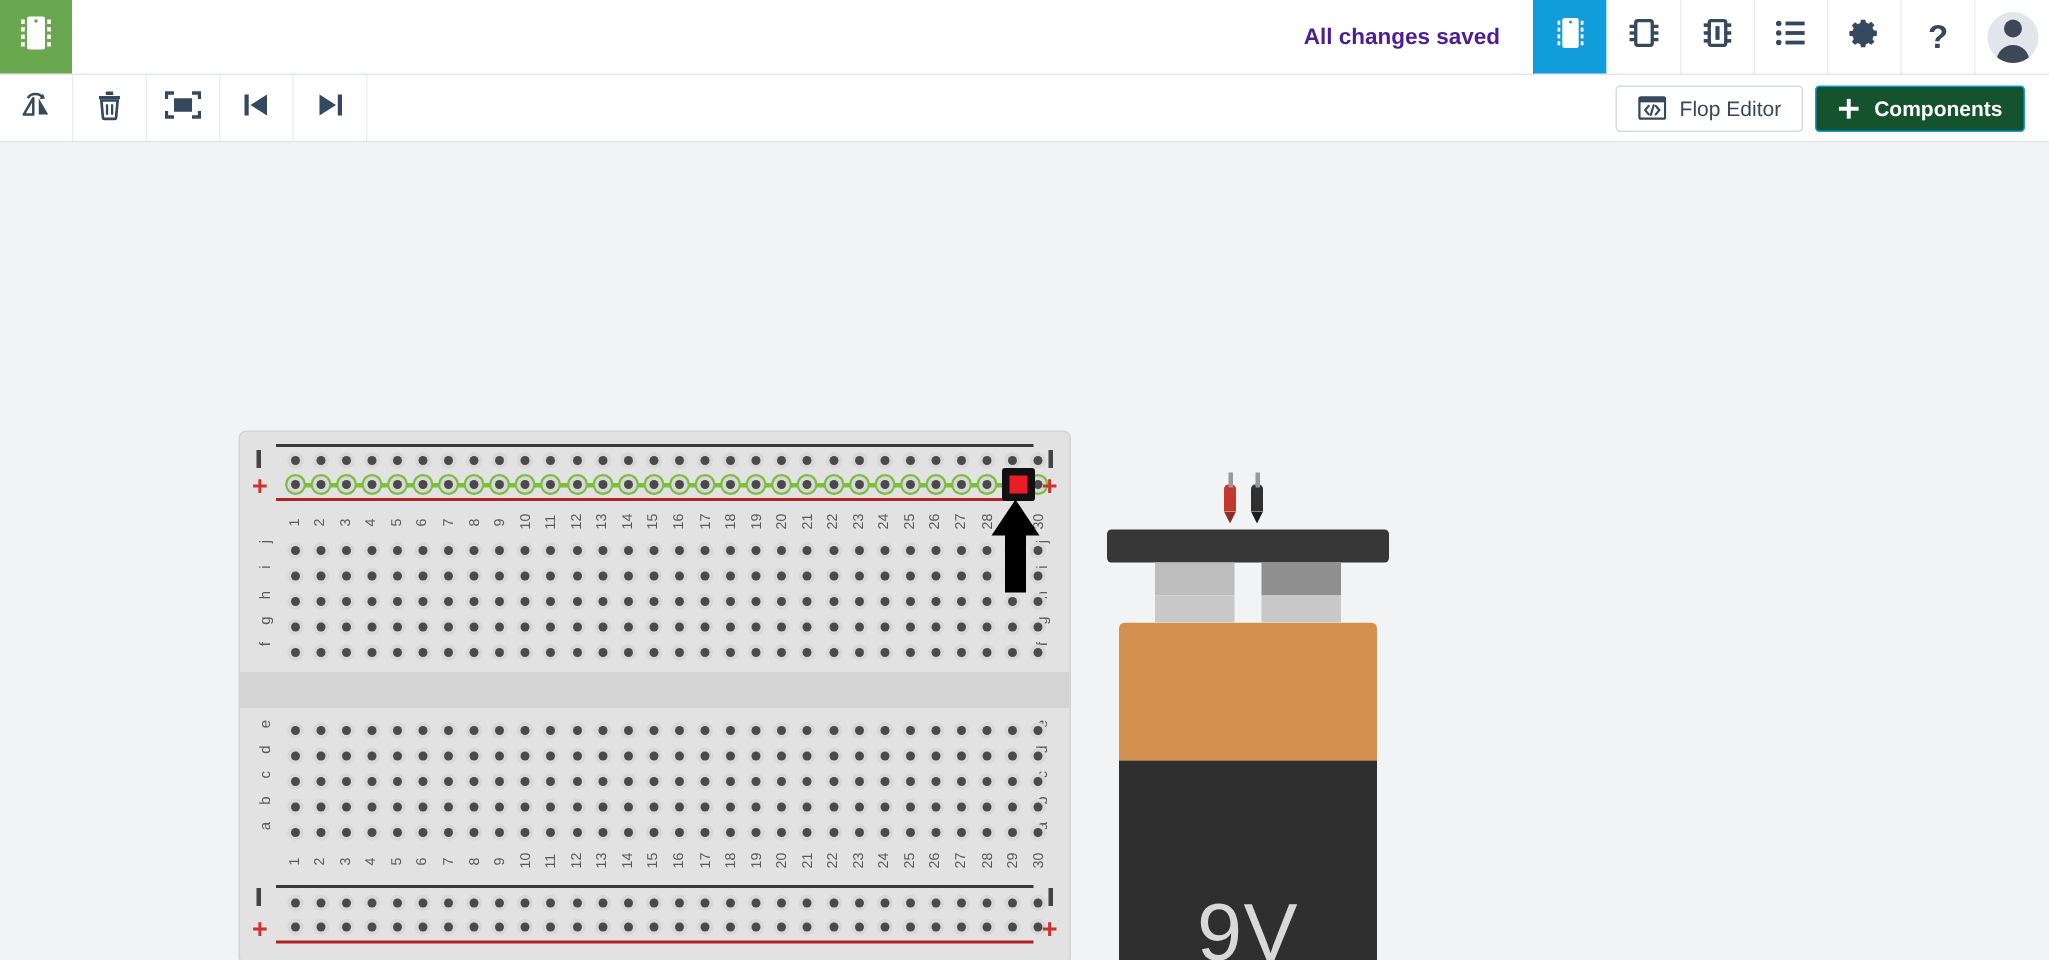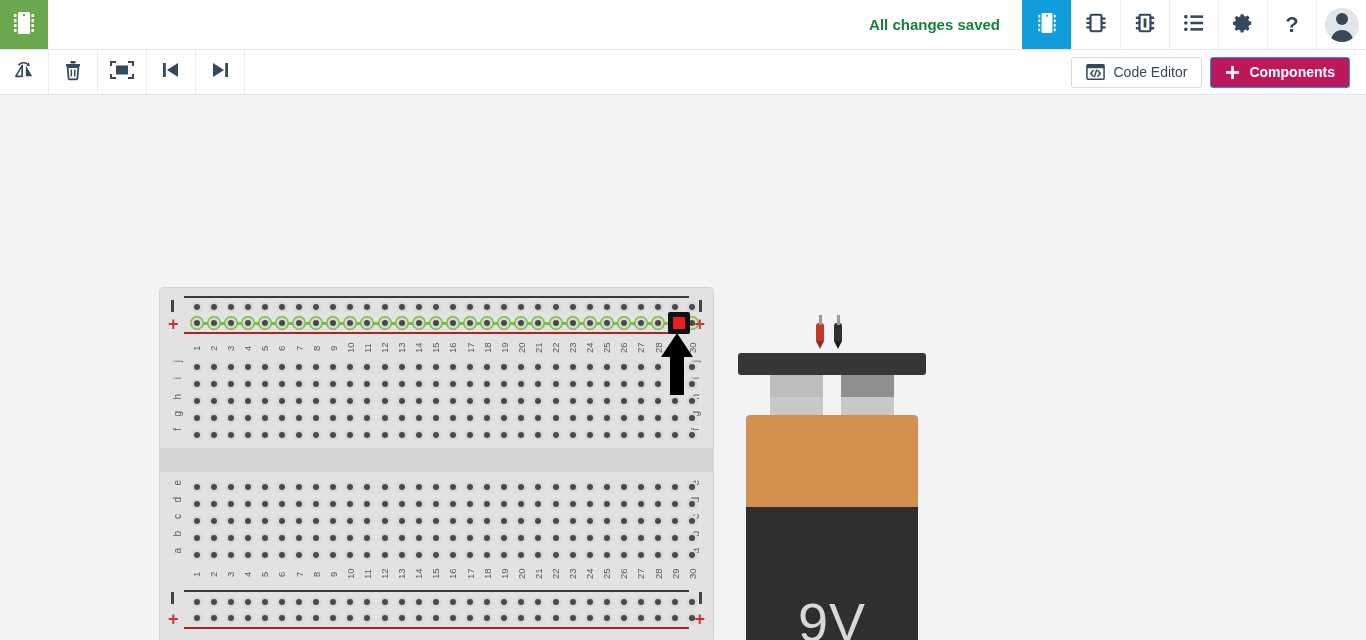"All changes saved" .save-status { color: #15803d -> #4c1d95 }
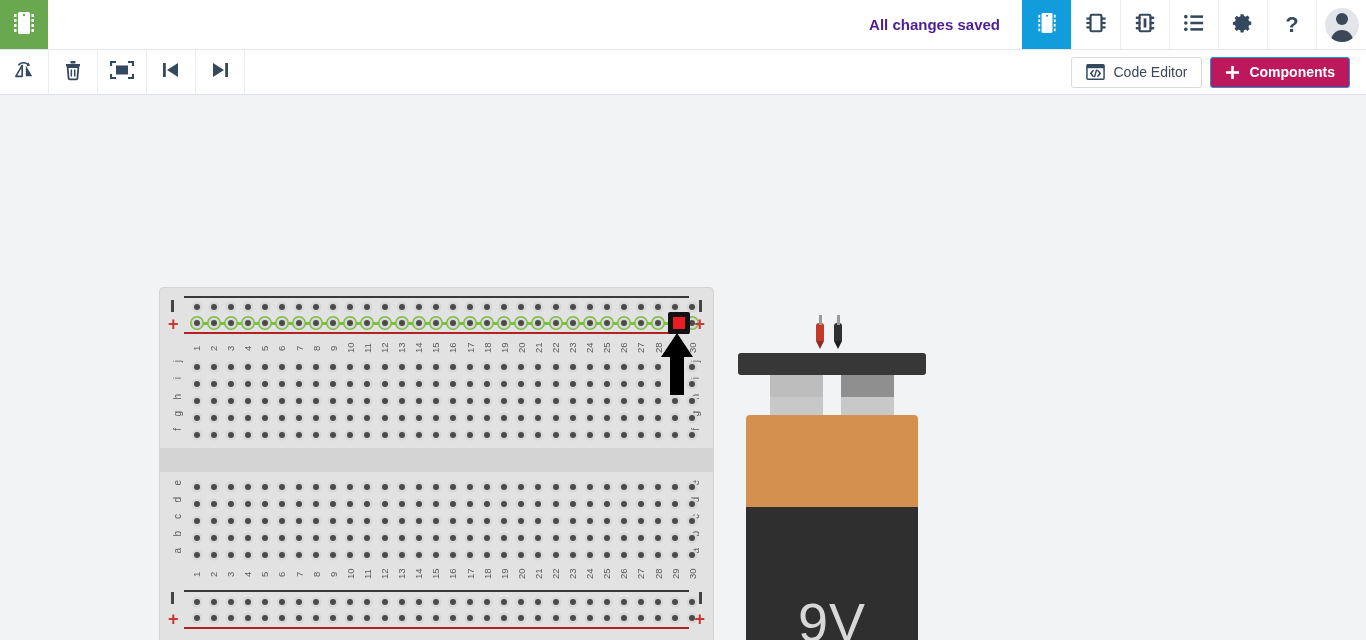"Code Editor" span { text: Code -> Flop }
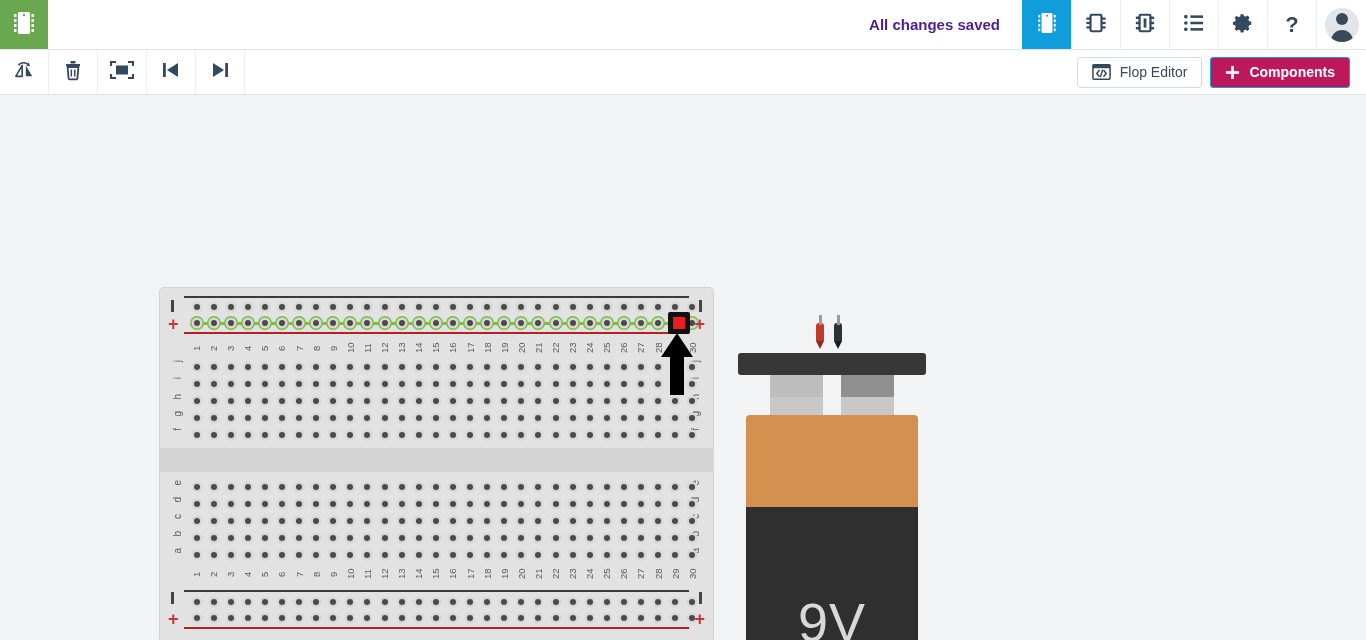"Components" .btn.primary { background: #be185d -> #14532d }
